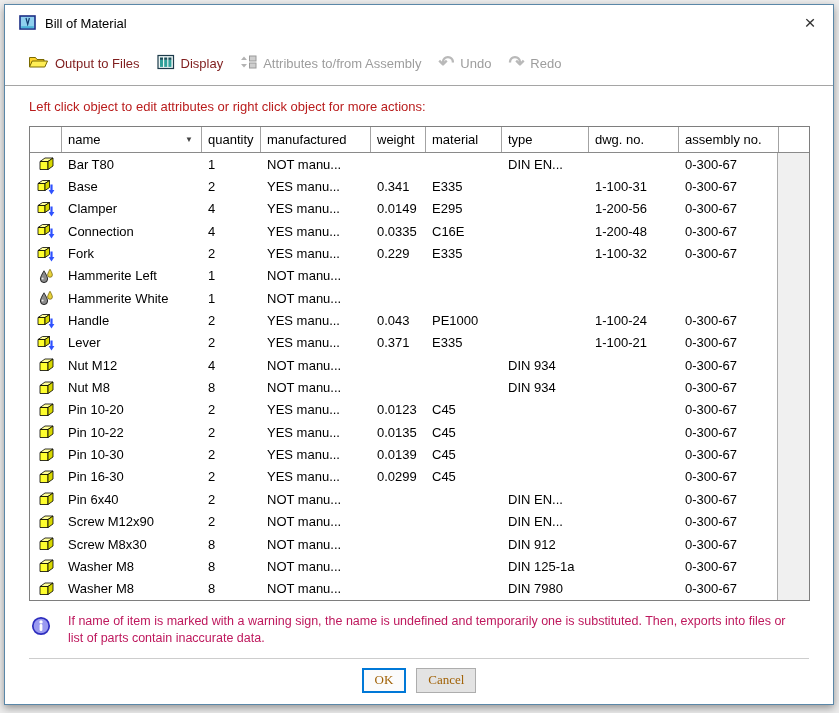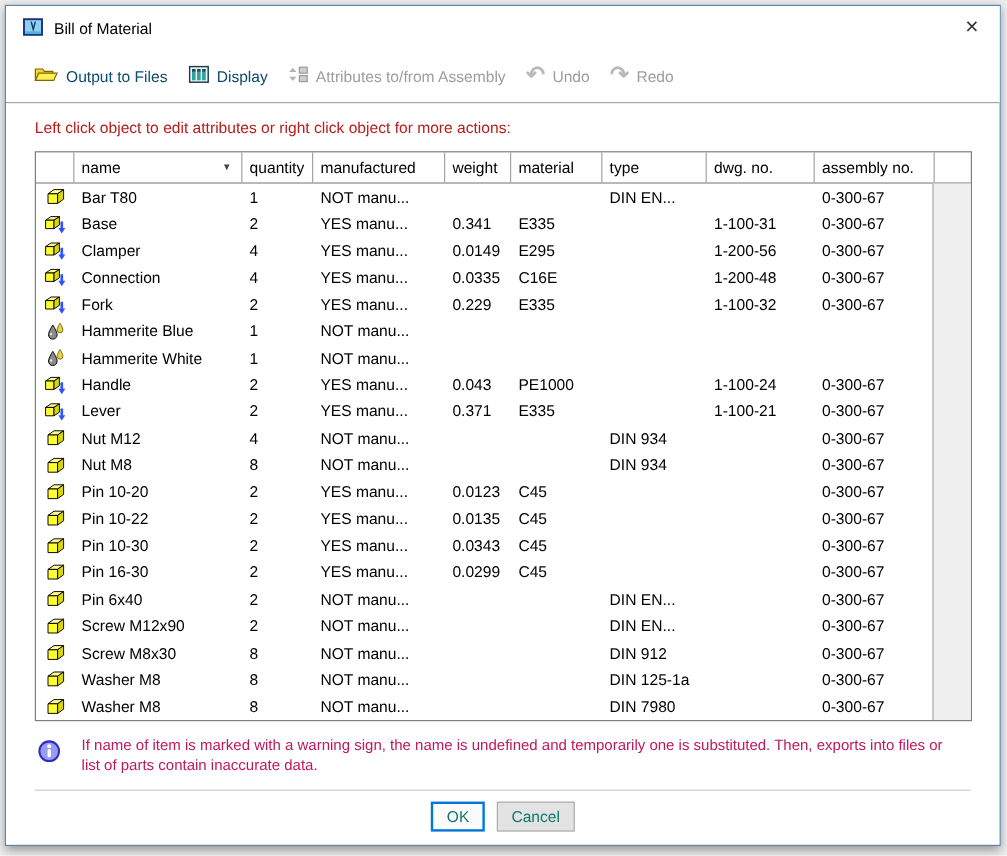"Output to Files" .tb-item { color: #0c4a6e -> #7f1d1d }
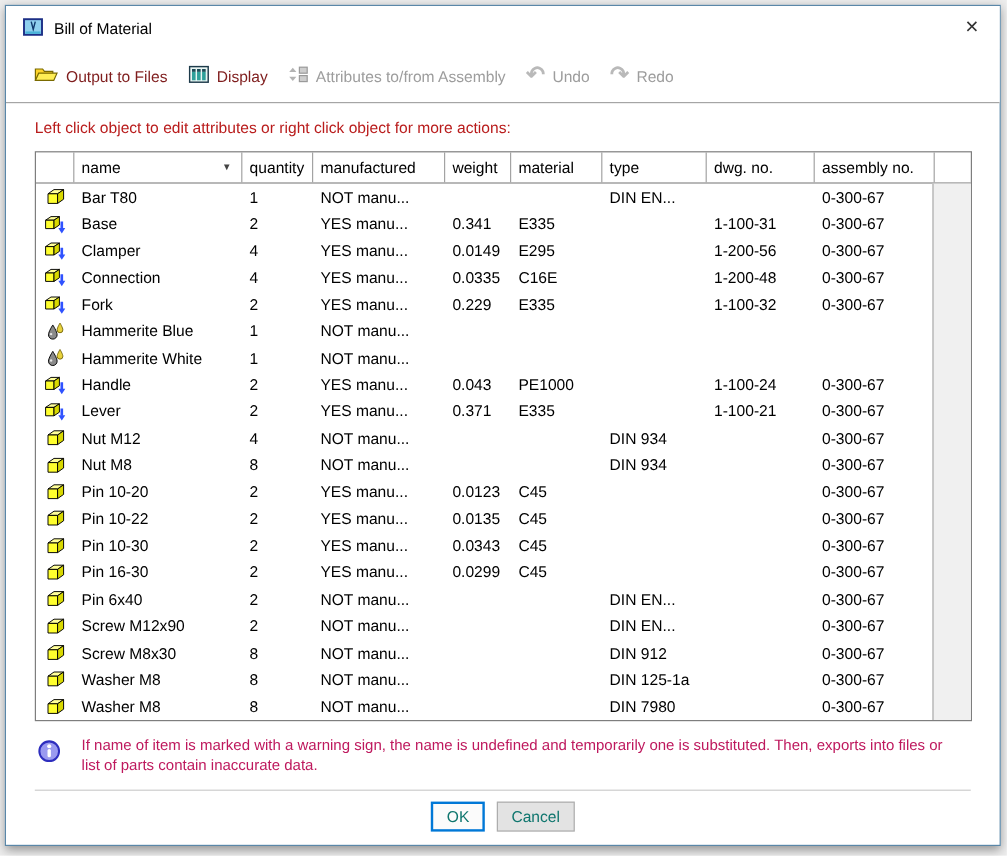"Hammerite Blue" div.td { text: Blue -> Left }
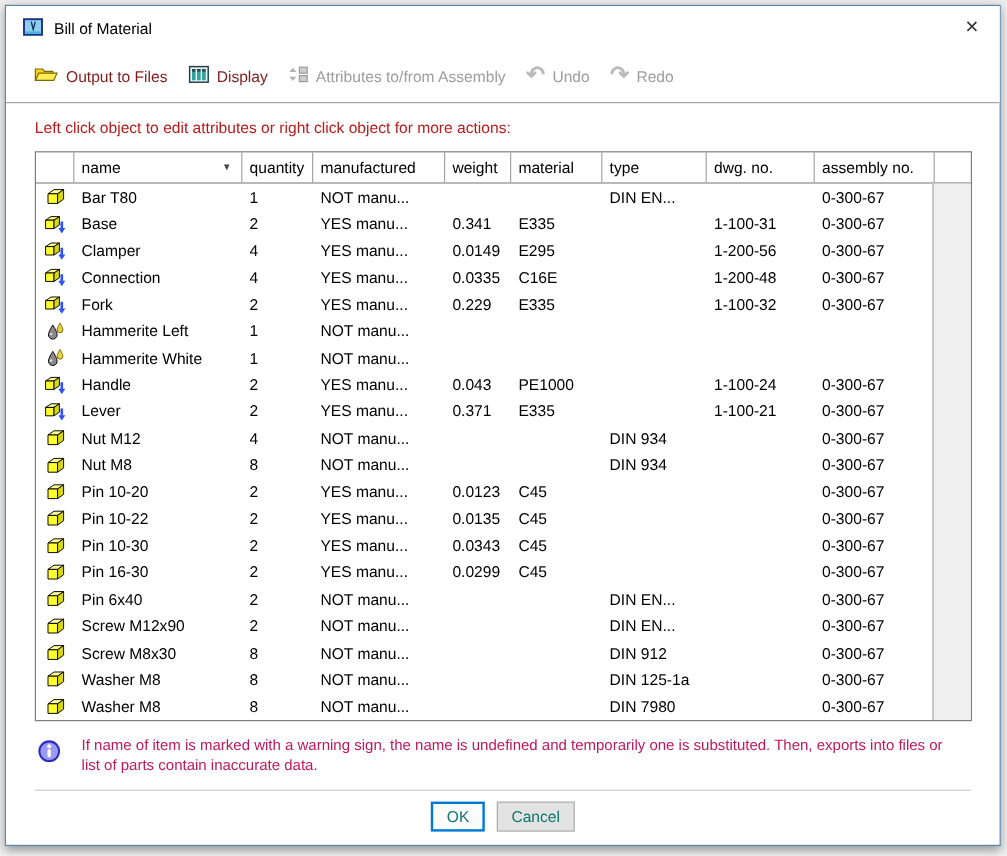"0.0343" div.td { text: 0.0343 -> 0.0139 }
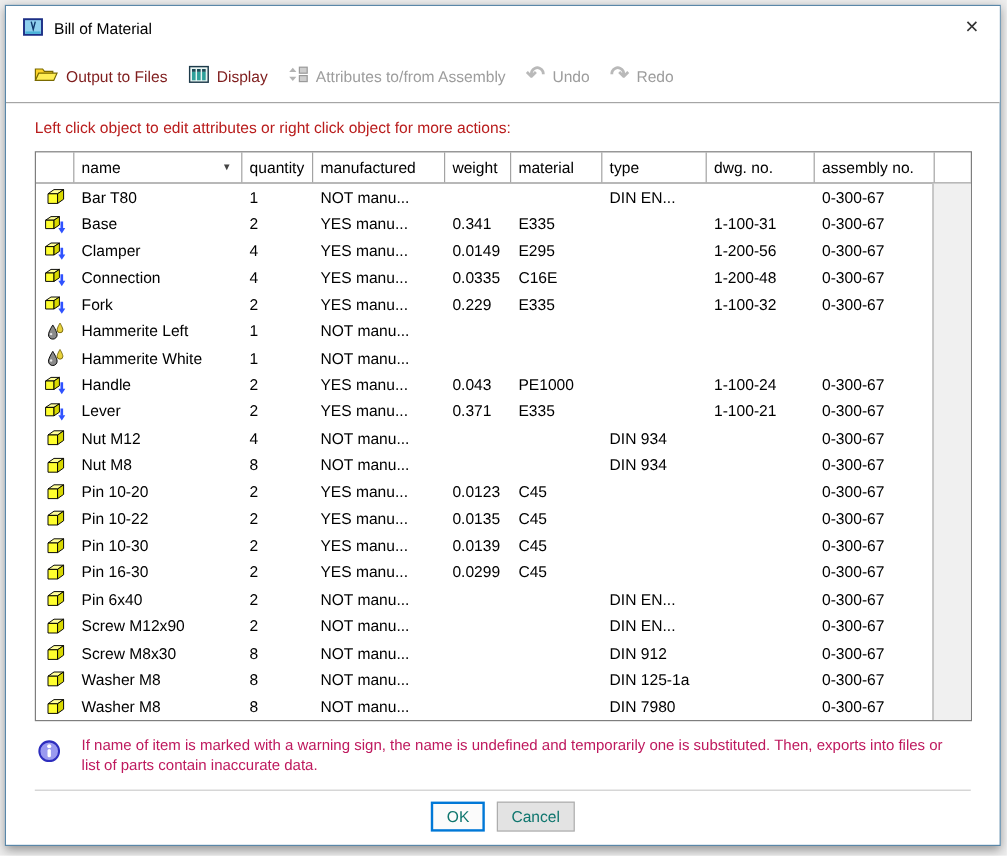"OK" .btn { color: #0f766e -> #a16207; font-family: Liberation Sans, sans-serif -> Liberation Serif, serif }
